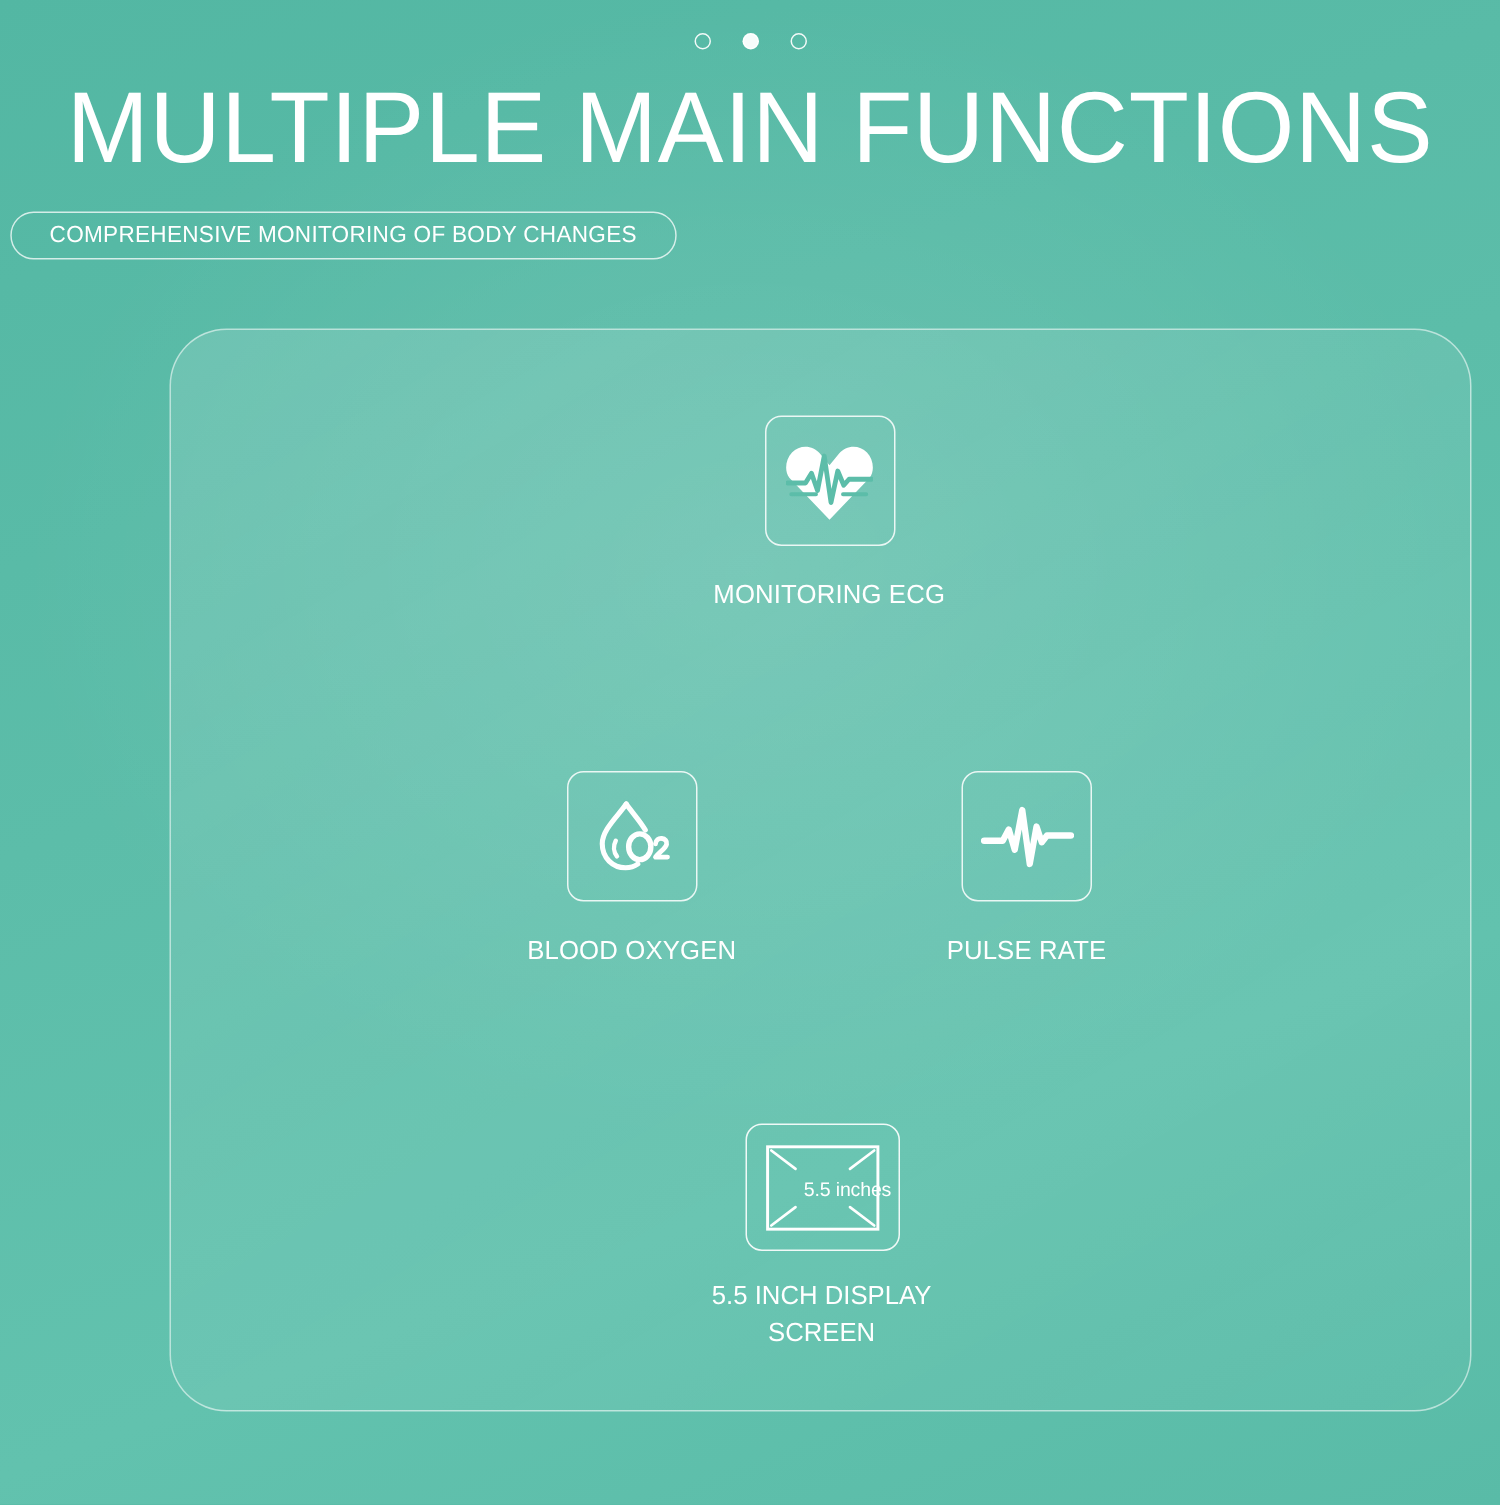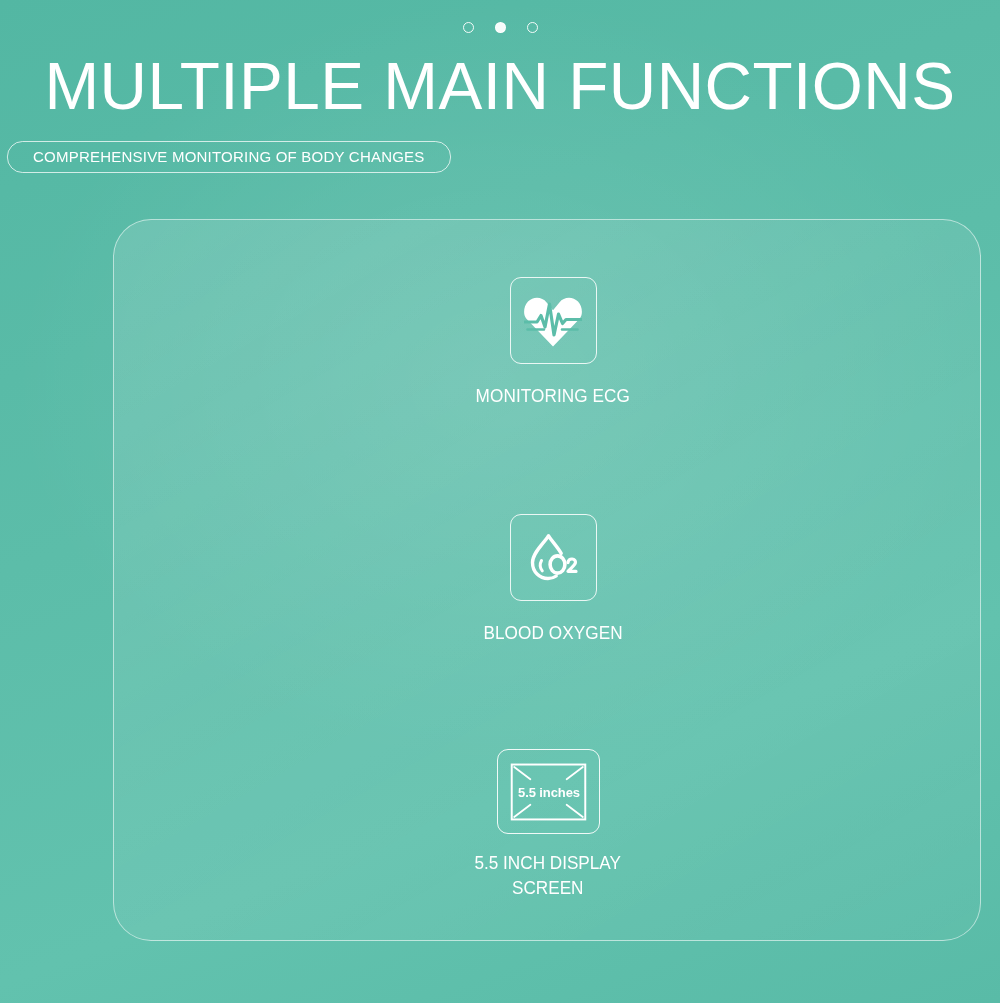"PULSE RATE" div.feature { html: none -> <div> <div> <svg> <path></path> </svg> </div> <div>PULSE RATE</div> </div> }
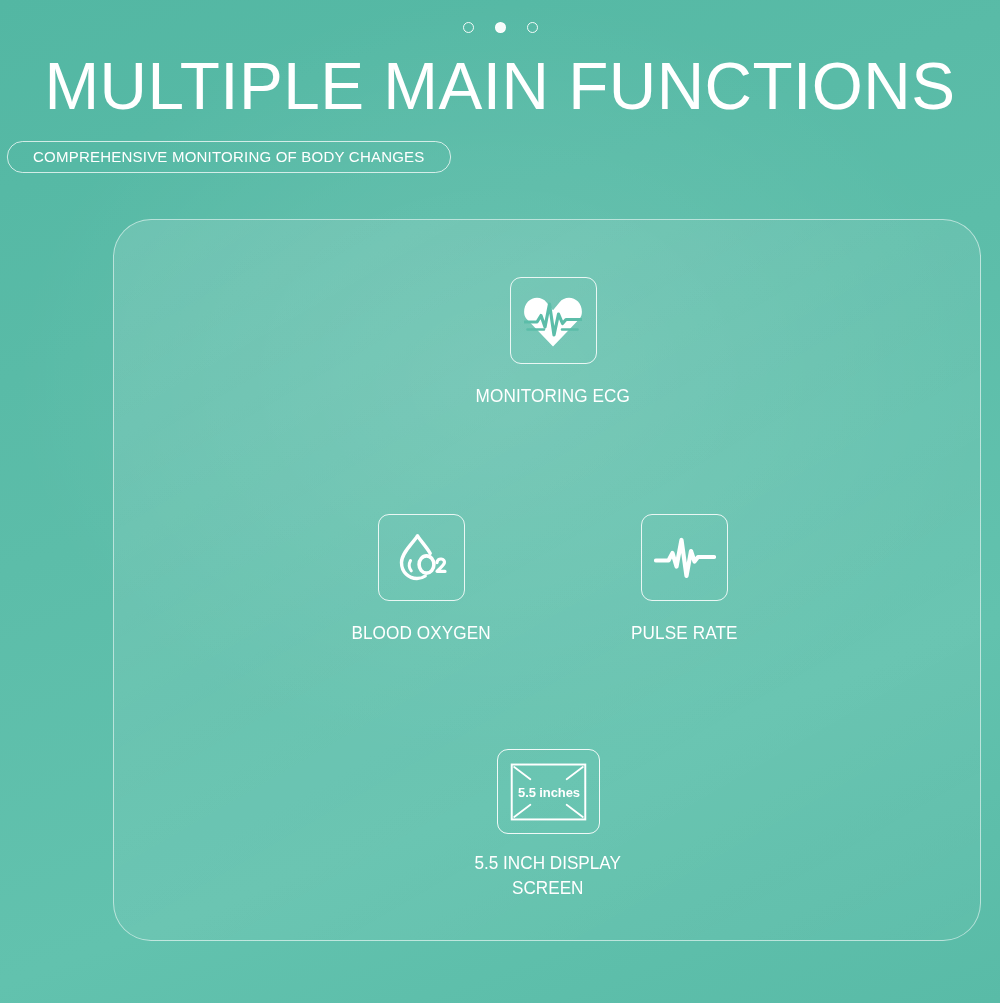"5.5 inches" .inches-text { font-weight: 700 -> 400; left: 0 -> 16px }
